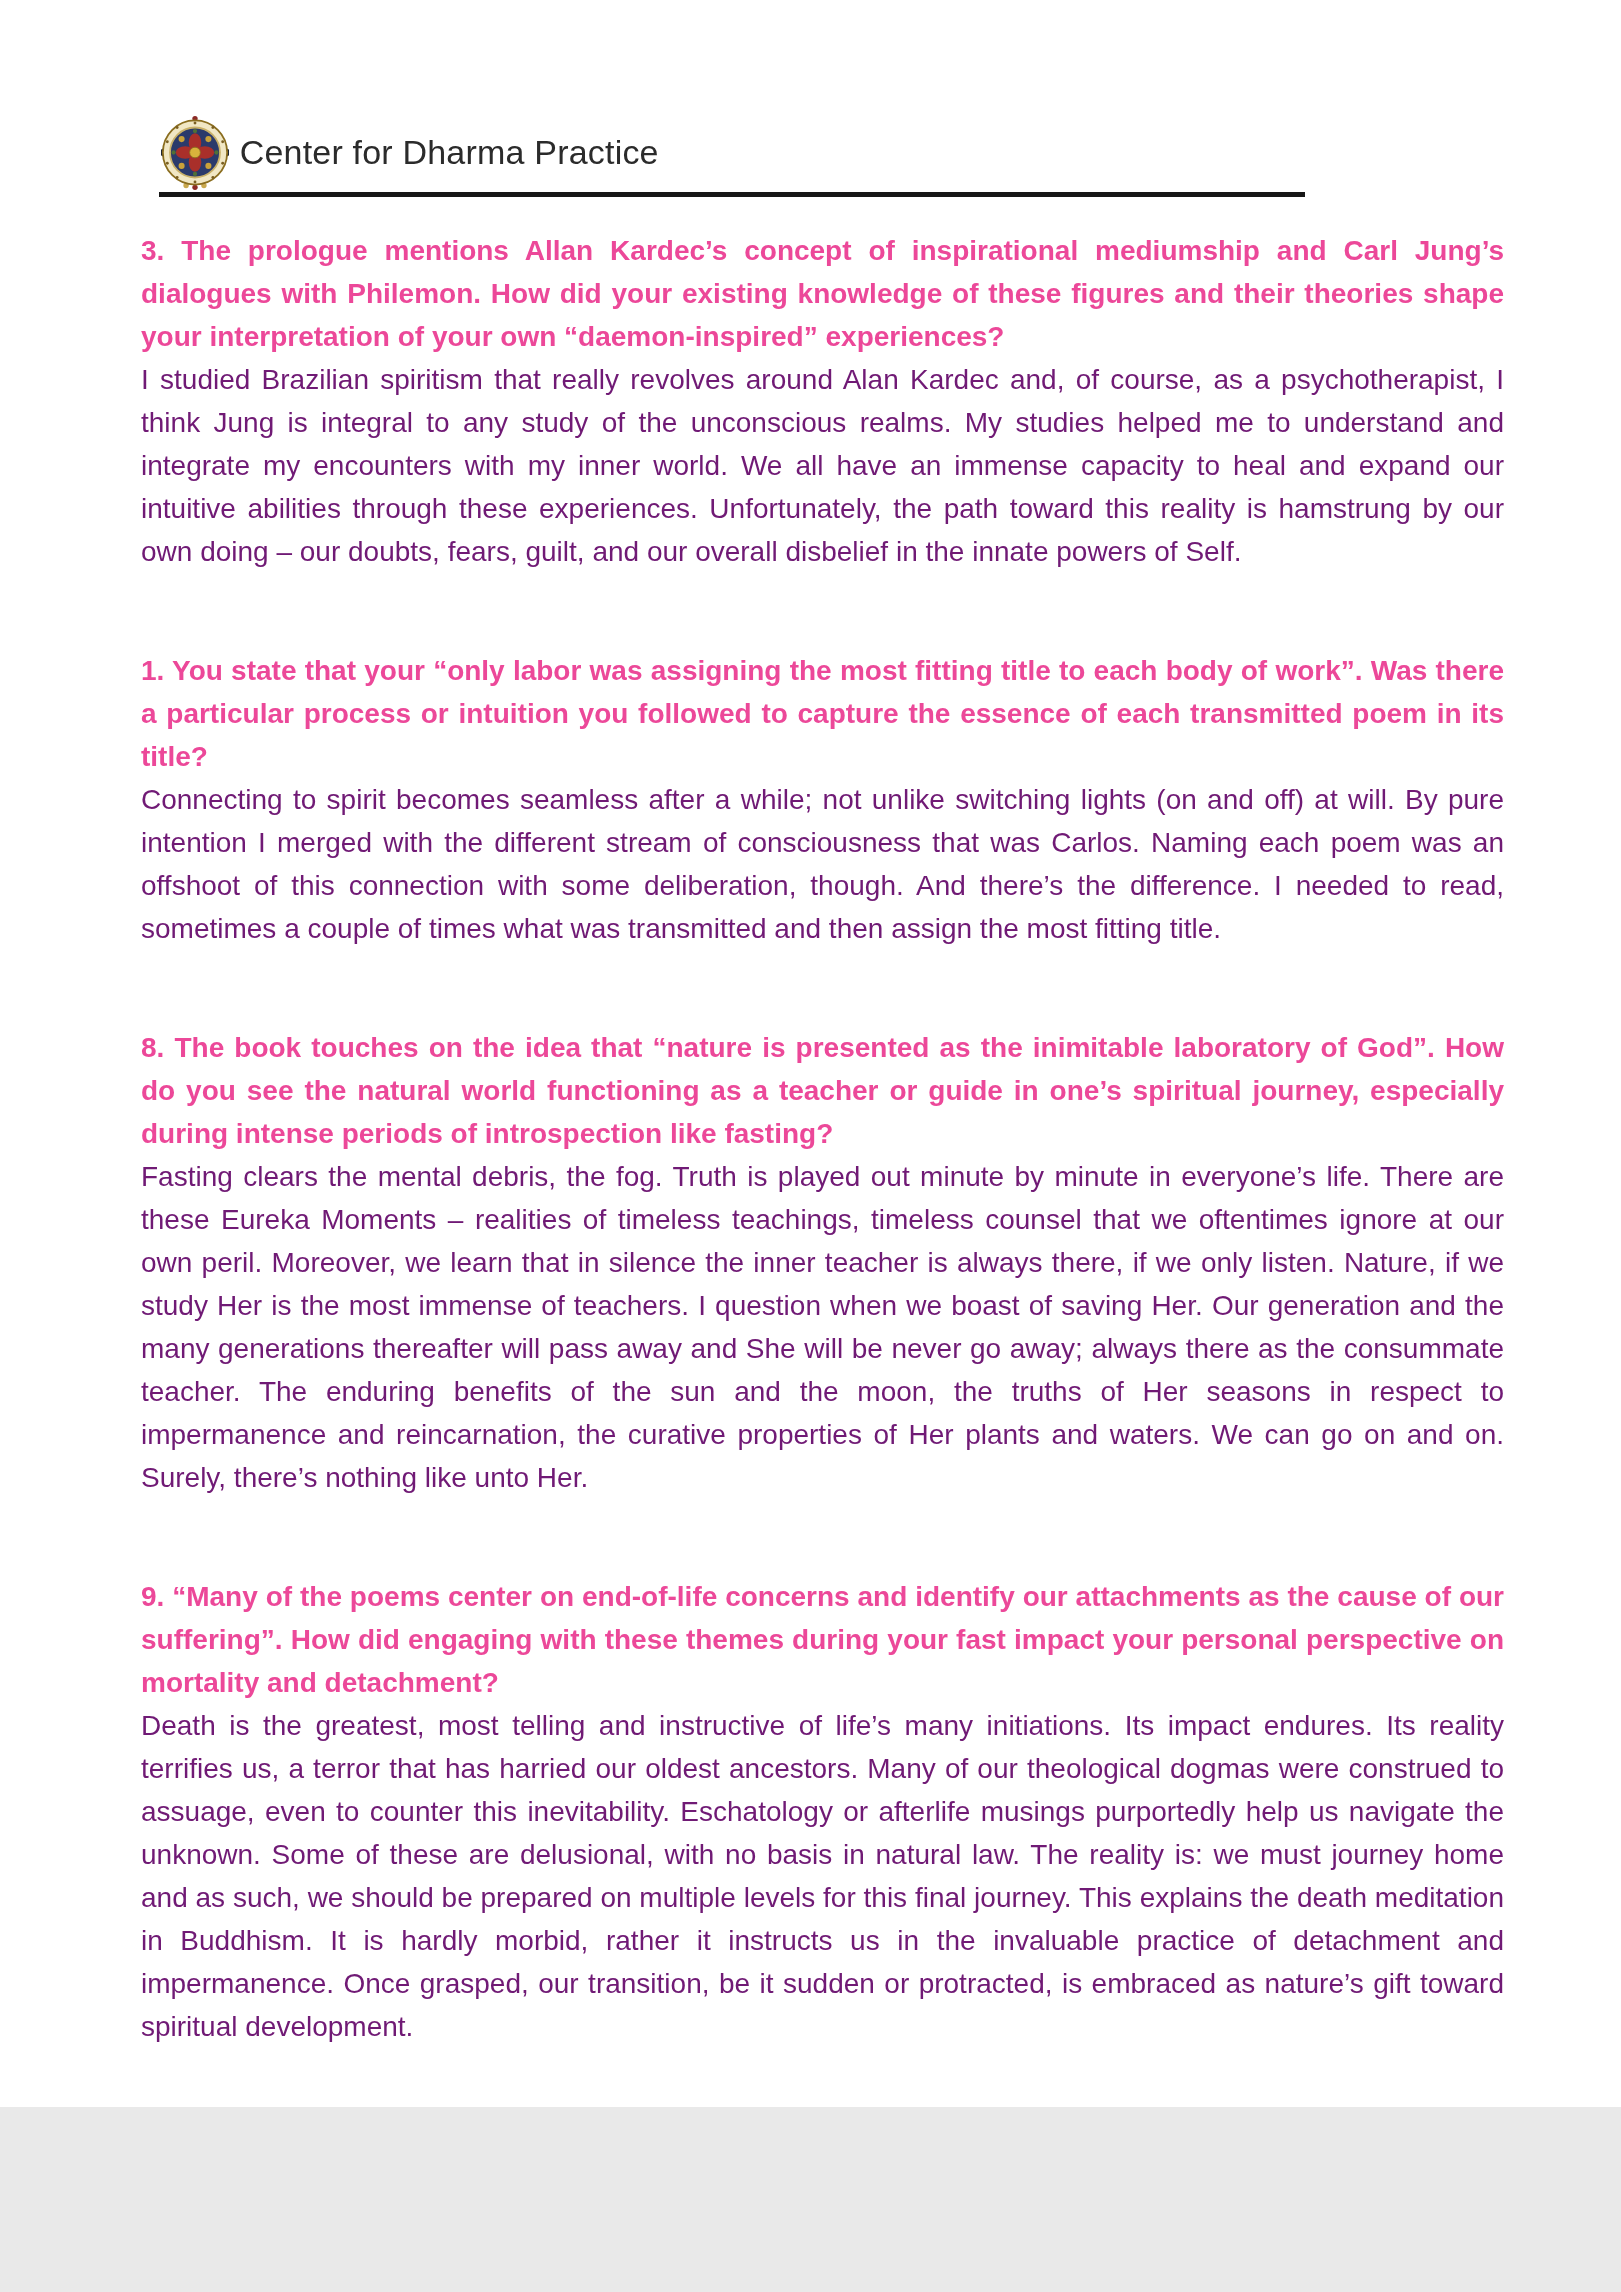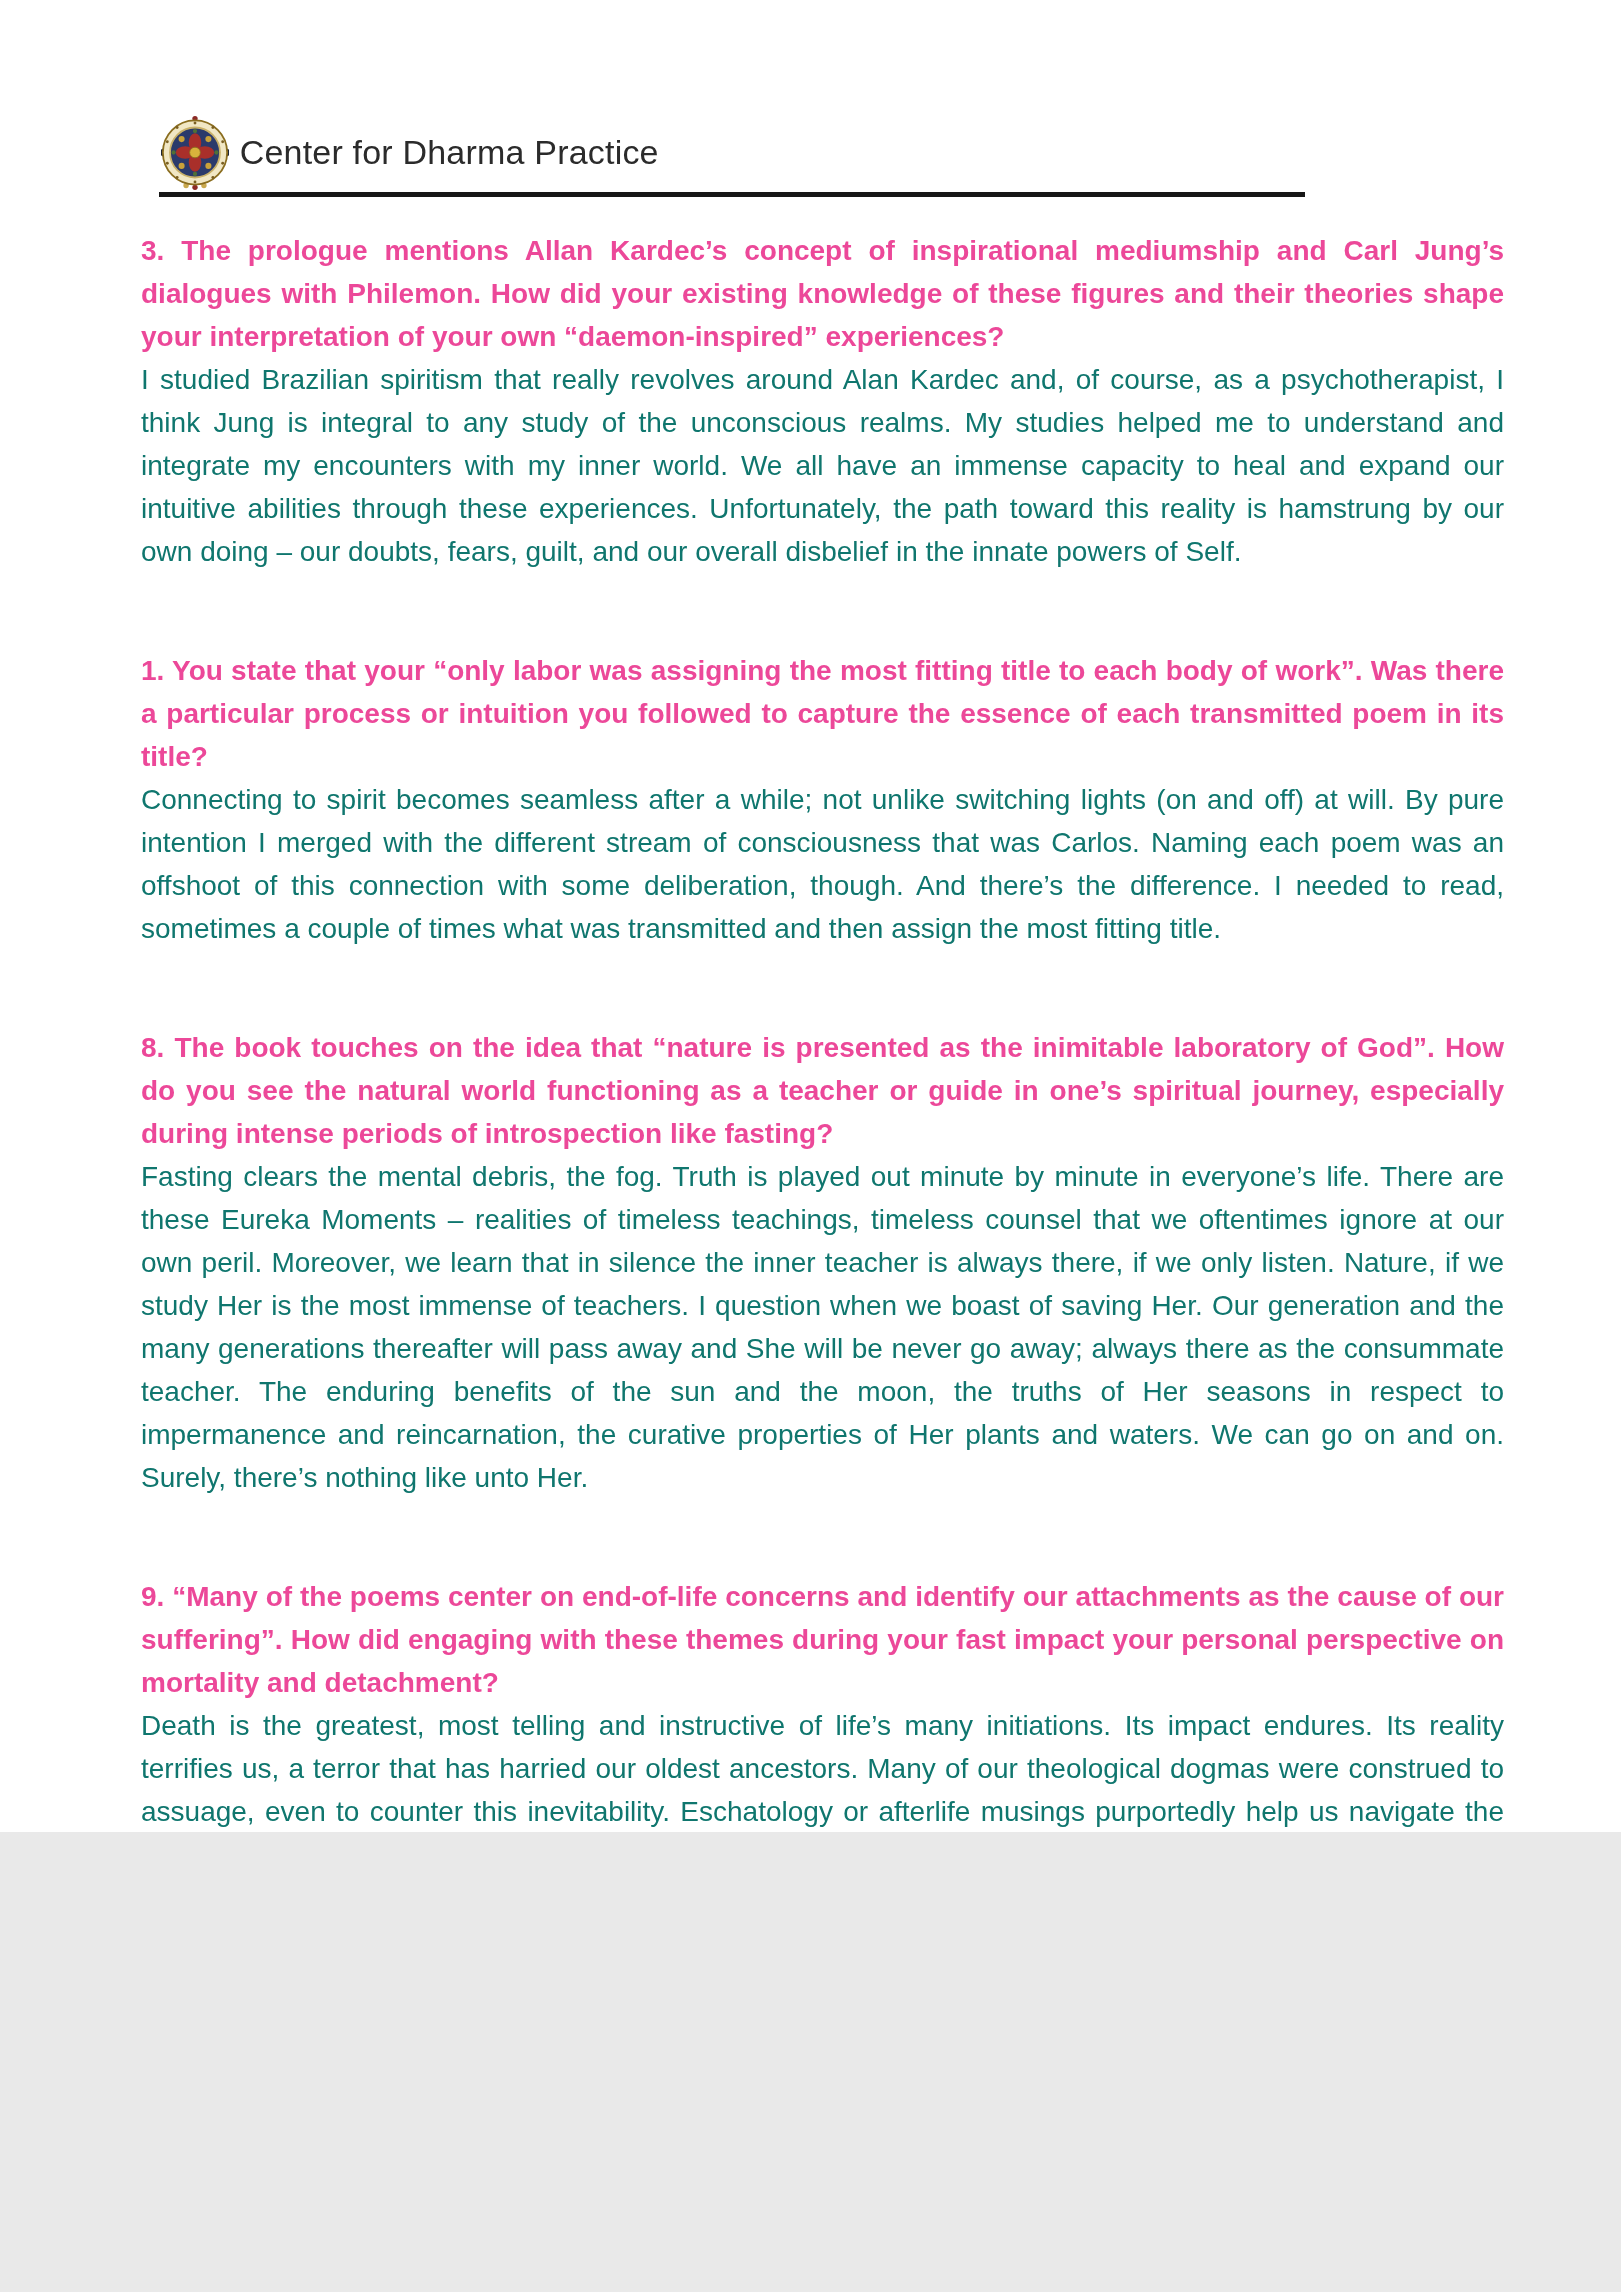"Center for Dharma Practice" .page { height: 1832px -> 2107px }
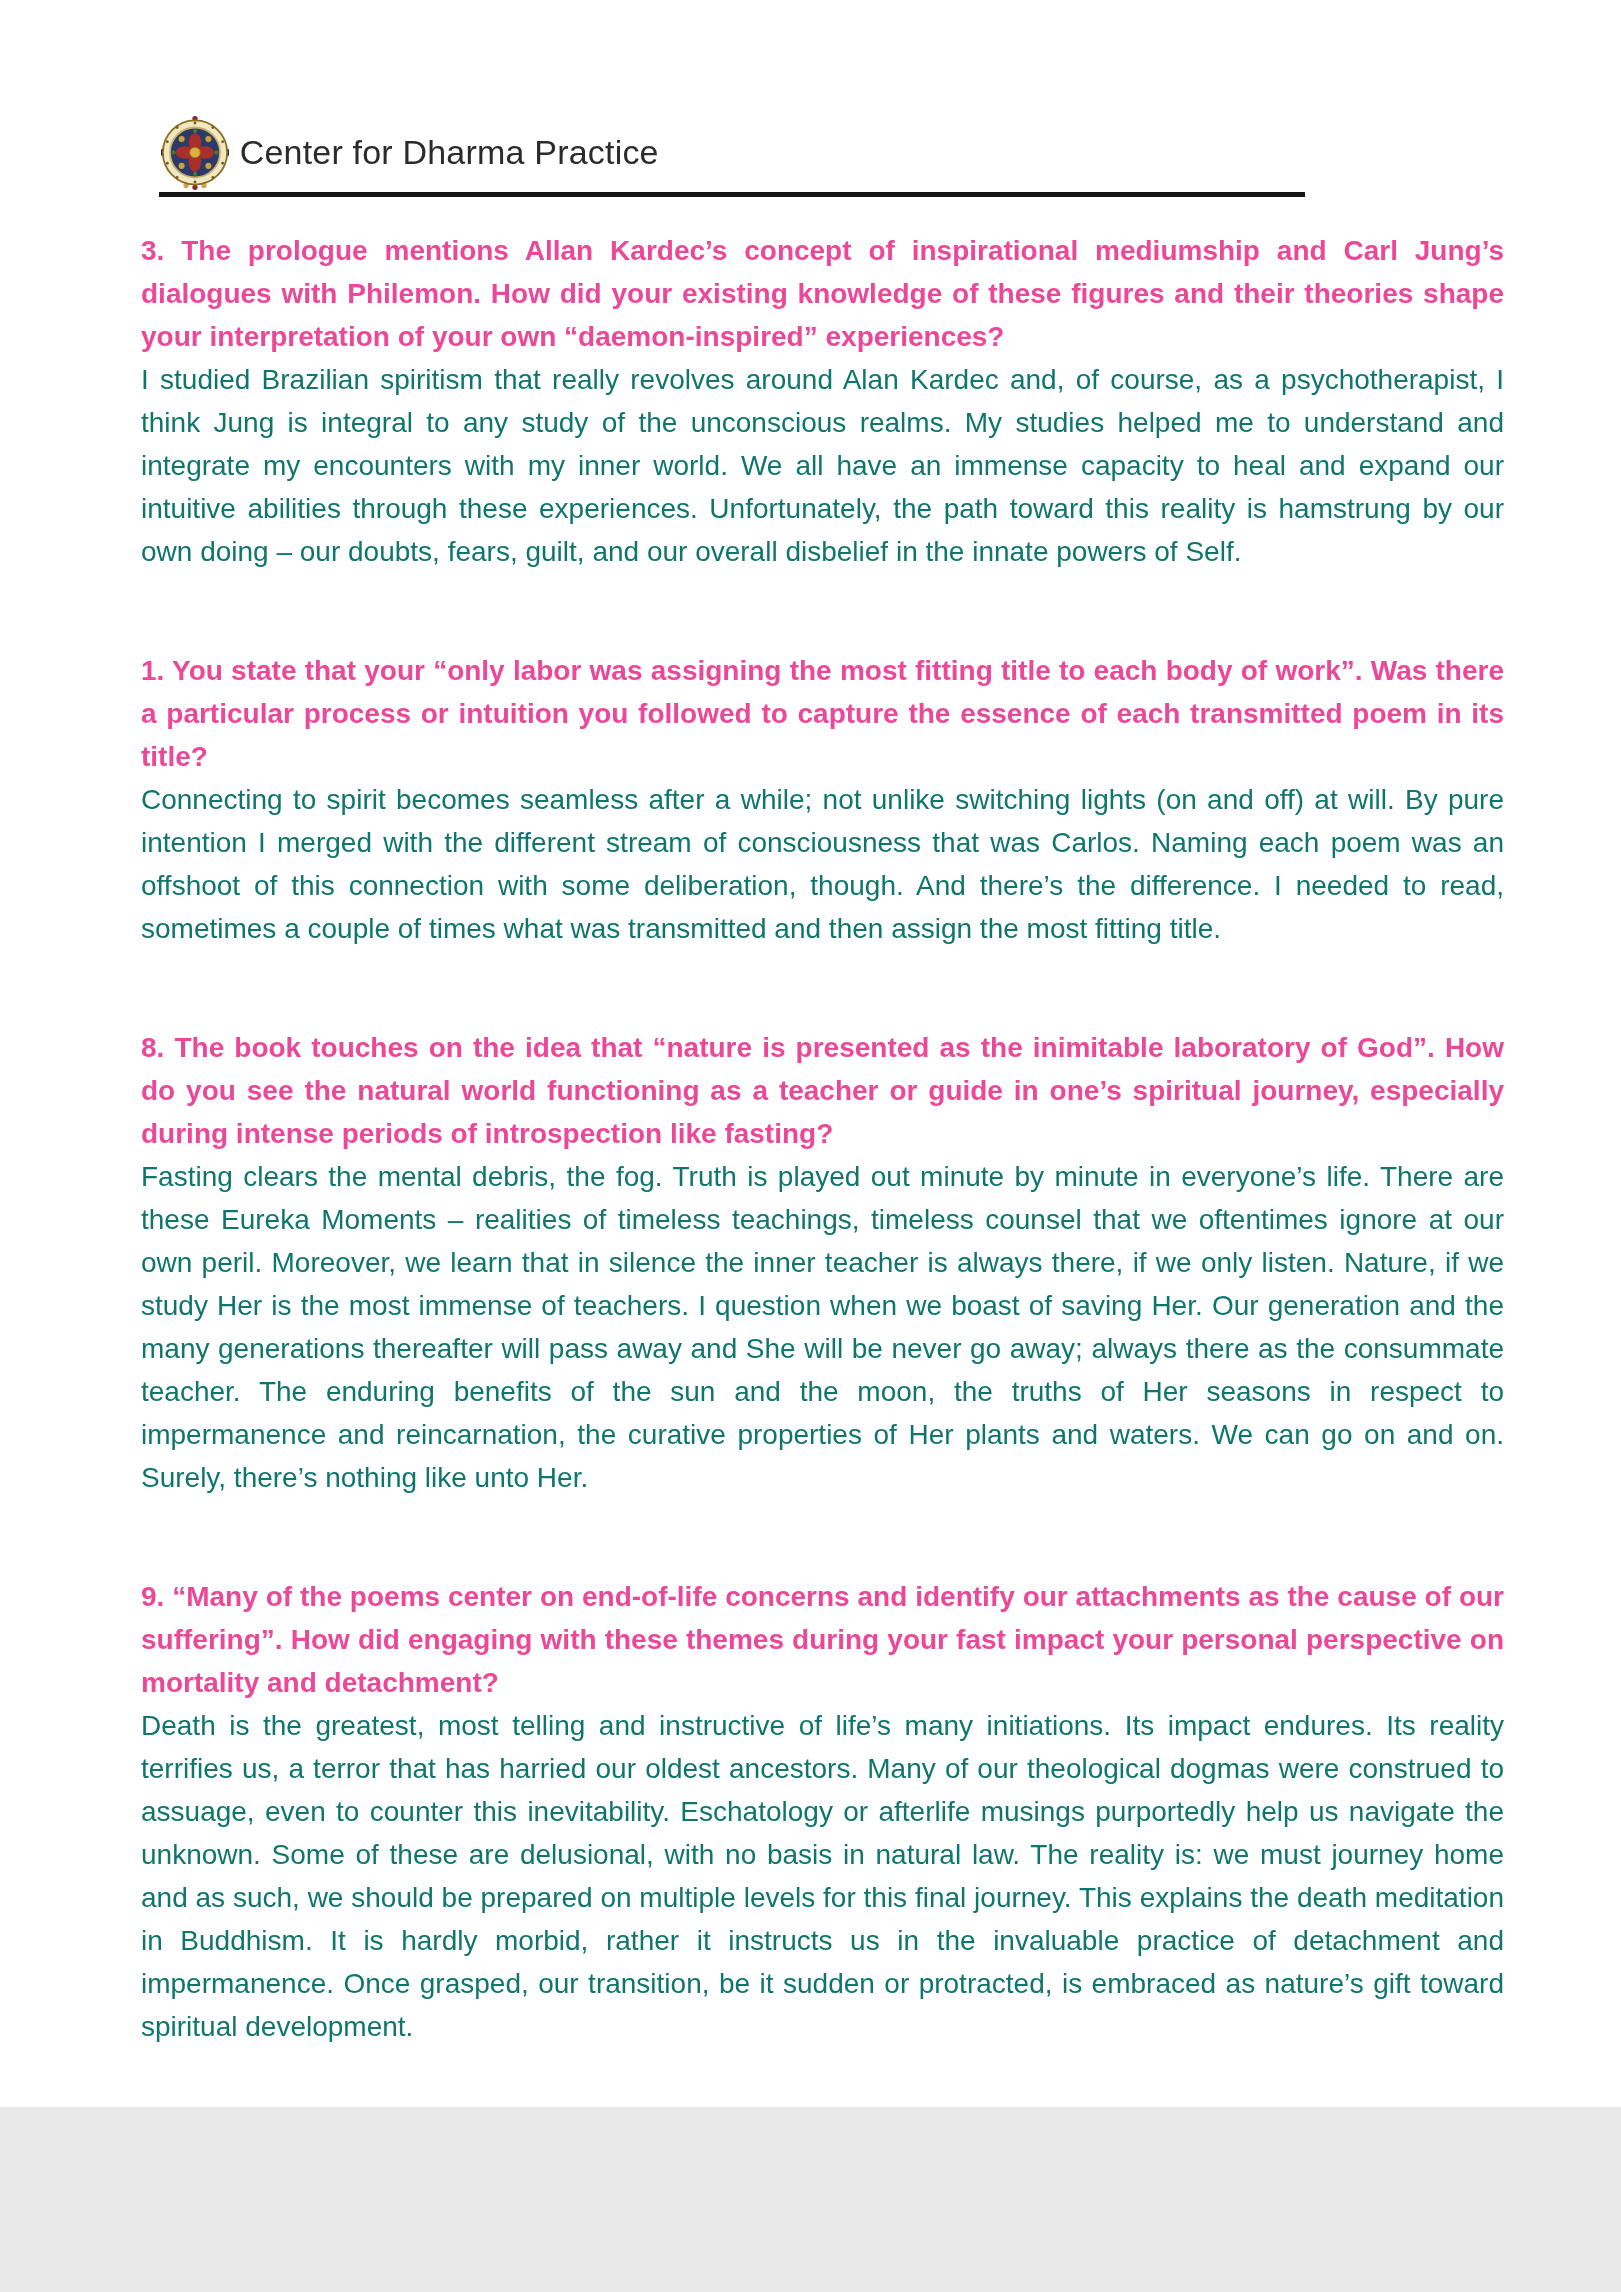"I studied Brazilian spiritism that" .answer { color: #0f766e -> #701a75 }
